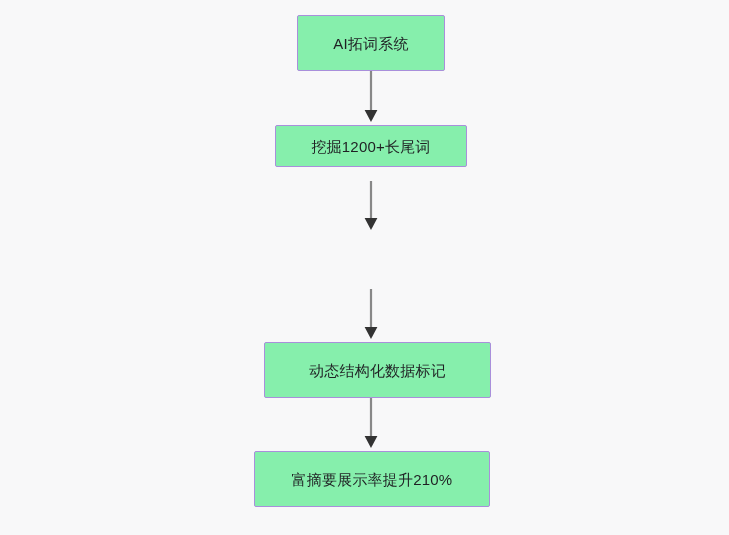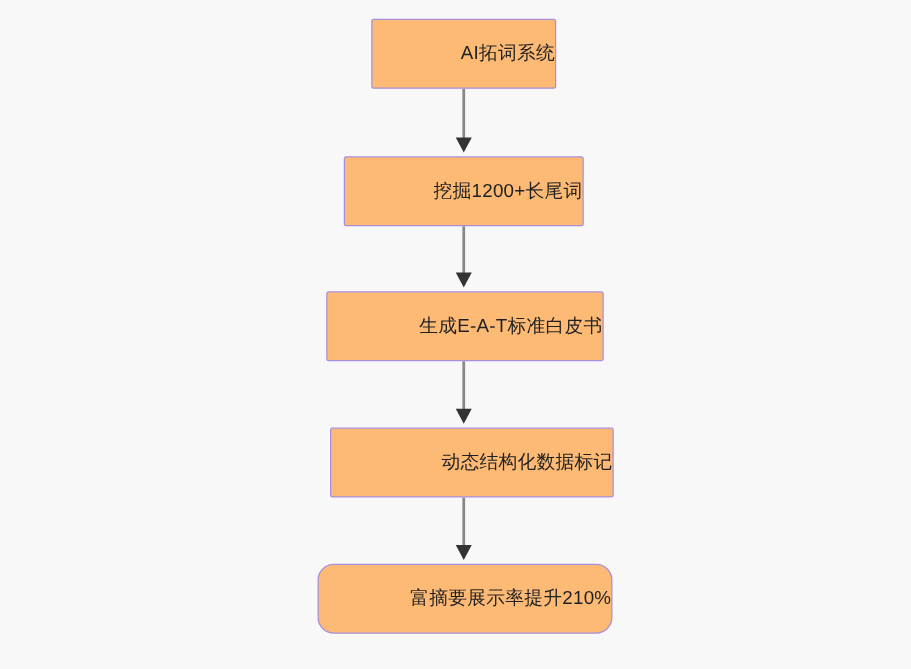"AI拓词系统" .node { background: #fdba74 -> #86efac; justify-content: flex-end -> center }
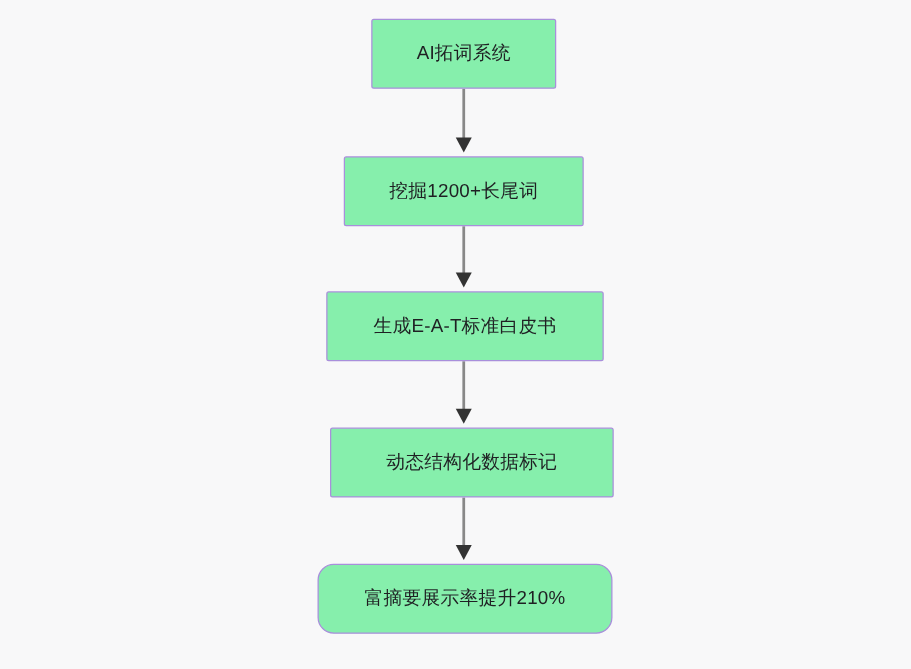"挖掘1200+长尾词" div.node { height: 56px -> 42px }
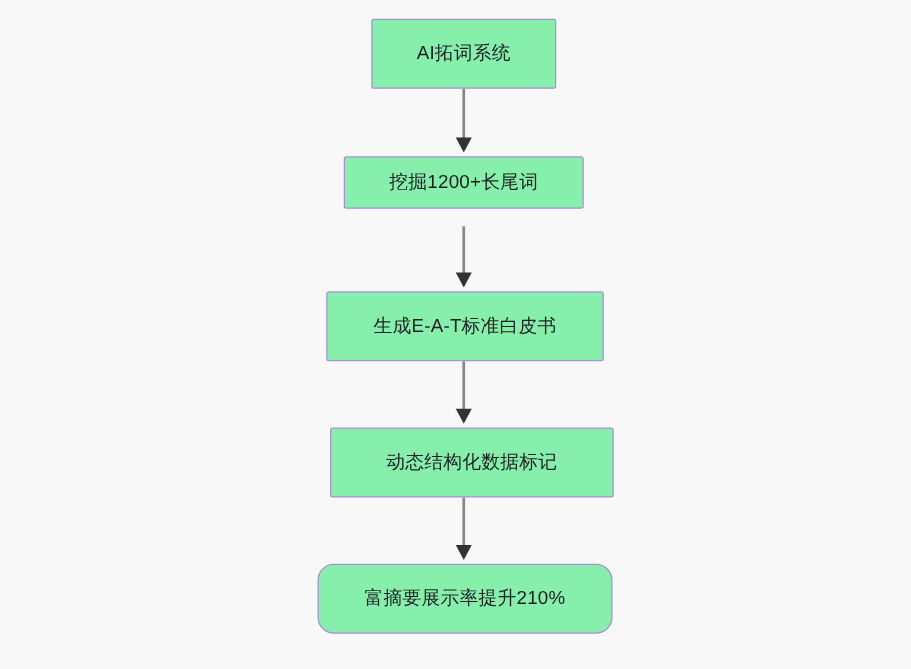"生成E-A-T标准白皮书" div.node { html: <div> <span>生成E-A-T标准白皮书</span> </div> -> none }
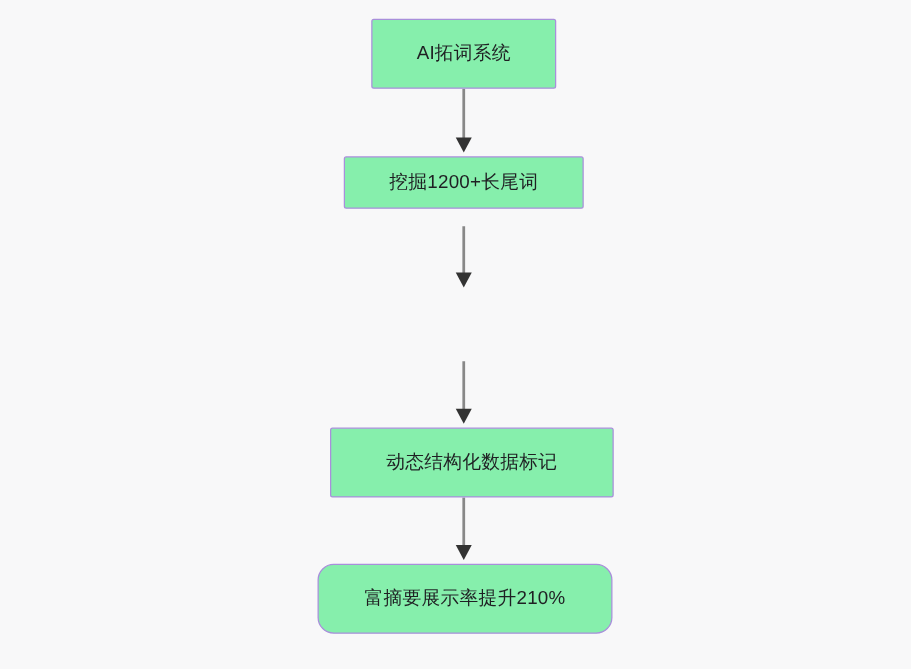"富摘要展示率提升210%" div.node { border-radius: 13px -> none }
